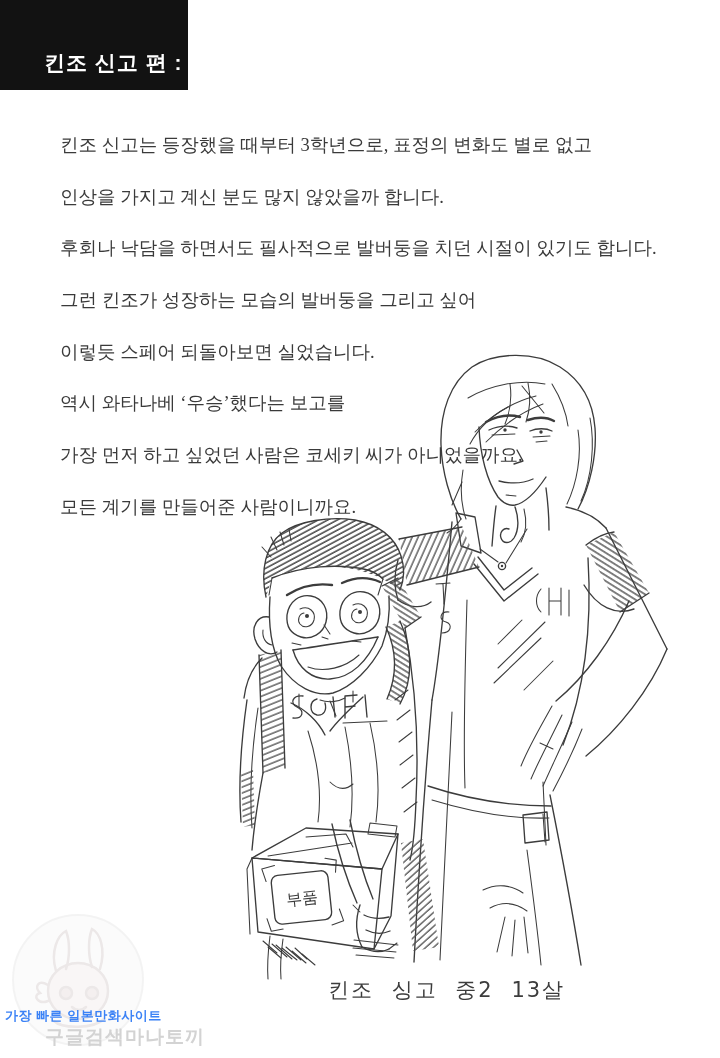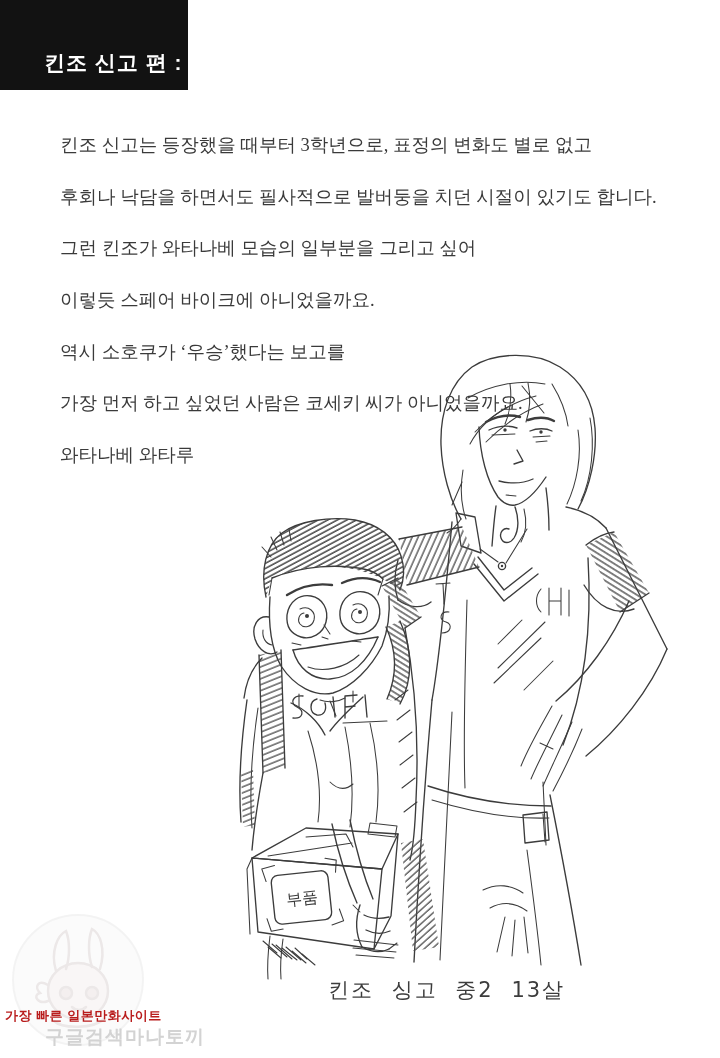"인상을 가지고 계신 분도 많지" p { html: none -> <p>인상을 가지고 계신 분도 많지 않았을까 합니다.</p> }
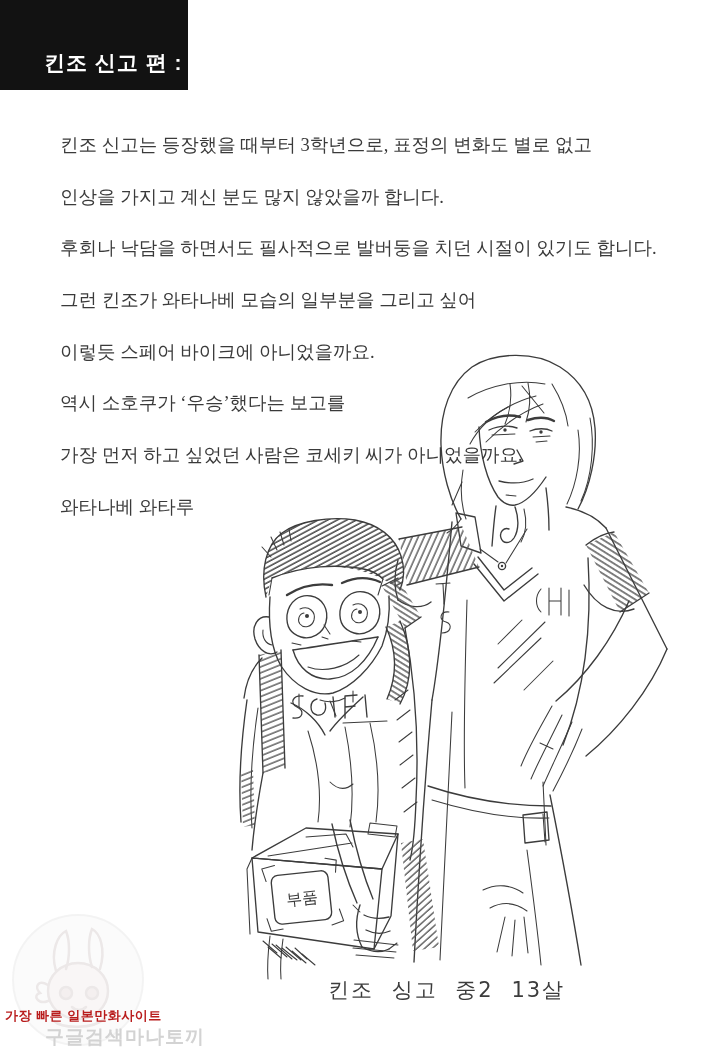"그런 킨조가 와타나베 모습의 일부분을" p { text: 와타나베 모습의 일부분을 -> 성장하는 모습의 발버둥을 }
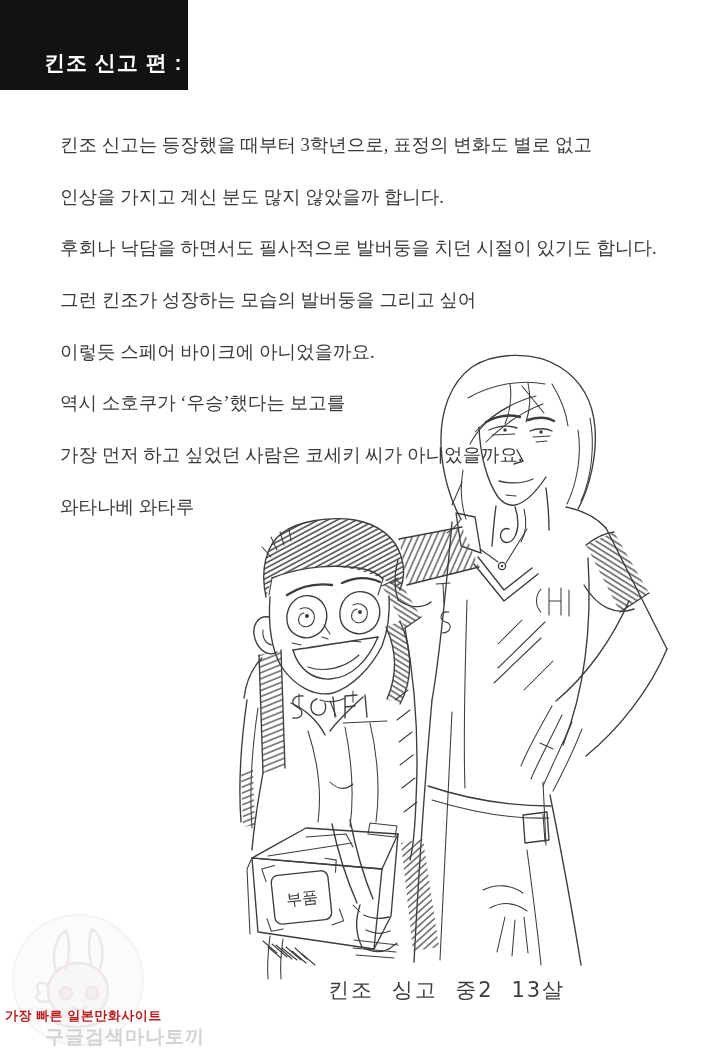"이렇듯 스페어 바이크에 아니었을까요." p { text: 바이크에 아니었을까요 -> 되돌아보면 실었습니다 }
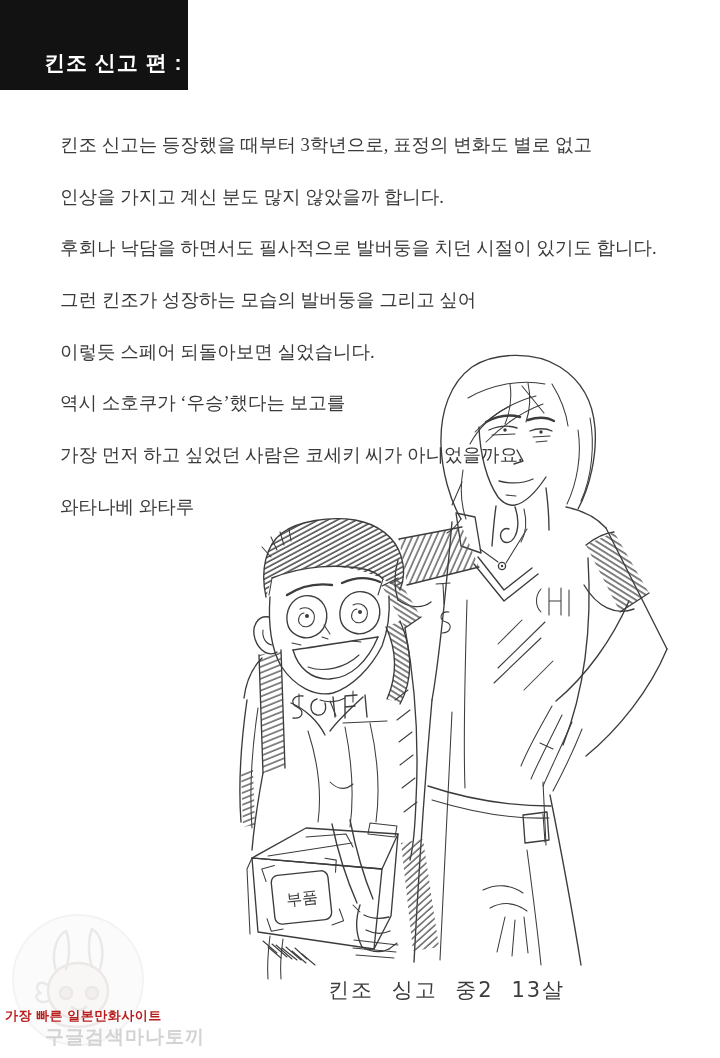"역시 소호쿠가 ‘우승’했다는 보고를" p { text: 소호쿠가 -> 와타나베 }
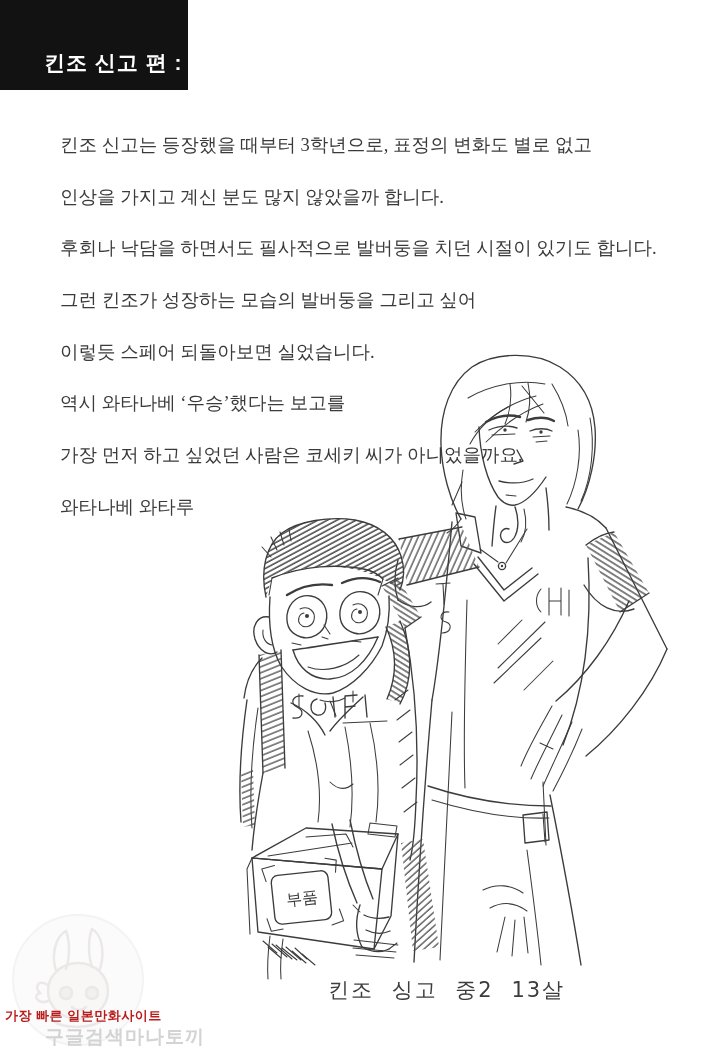"모든 계기를 만들어준 사람이니까요." p { html: none -> <p>모든 계기를 만들어준 사람이니까요.</p> }
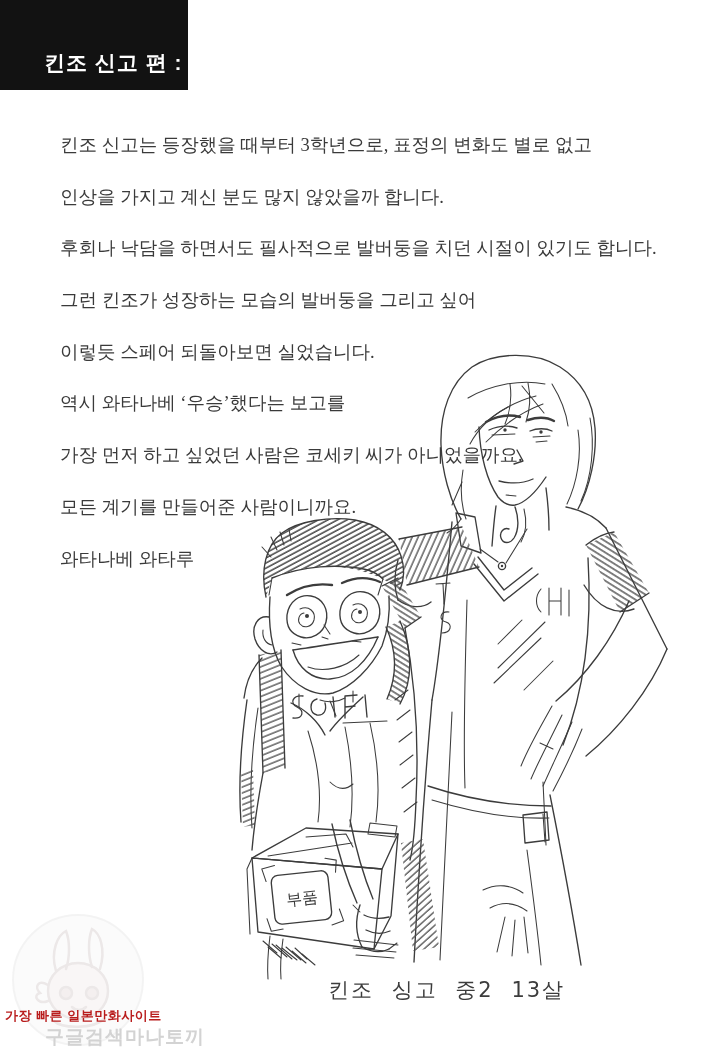"와타나베 와타루" p { html: <p>와타나베 와타루</p> -> none }
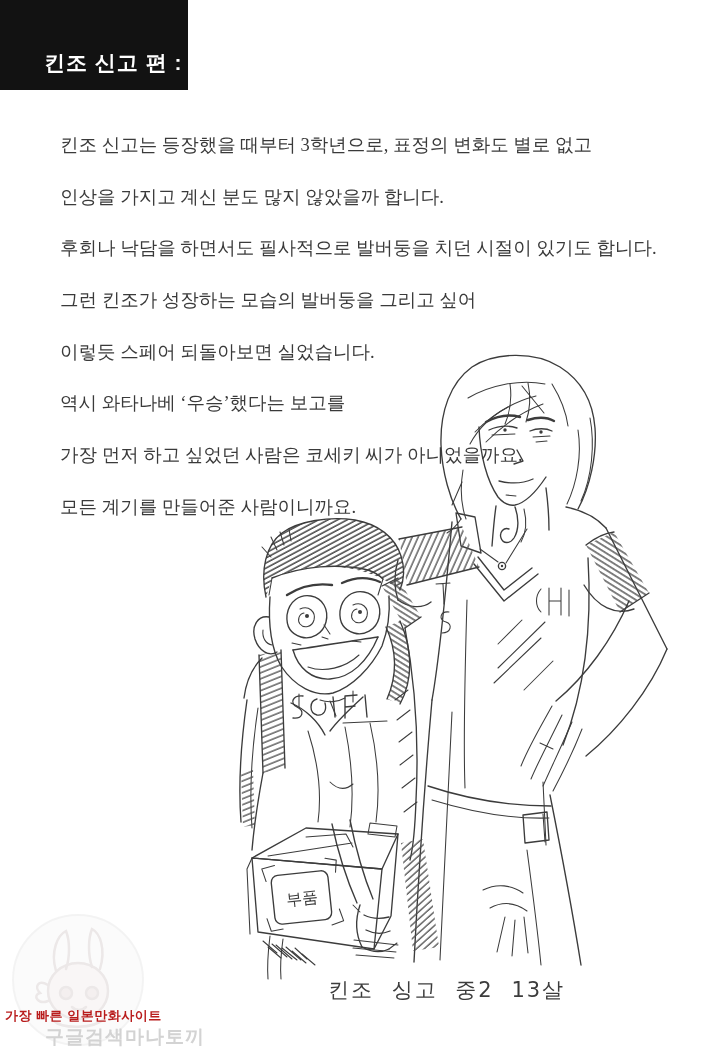"가장 빠른 일본만화사이트" .wm1 { color: #b91c1c -> #3b82f6 }
